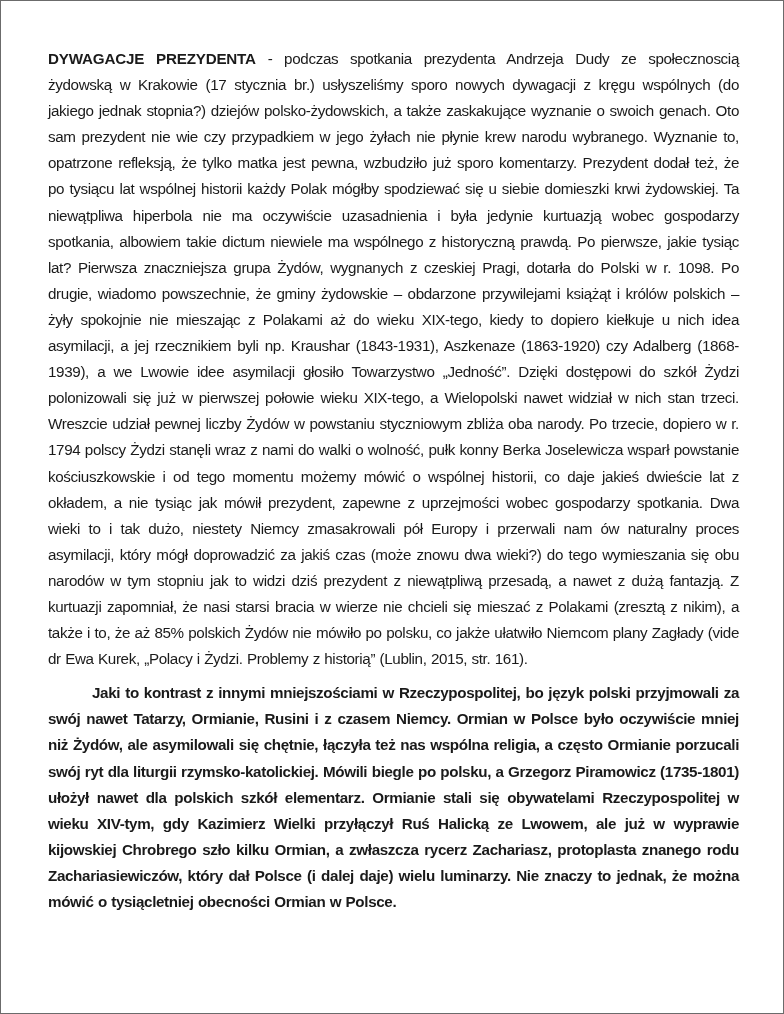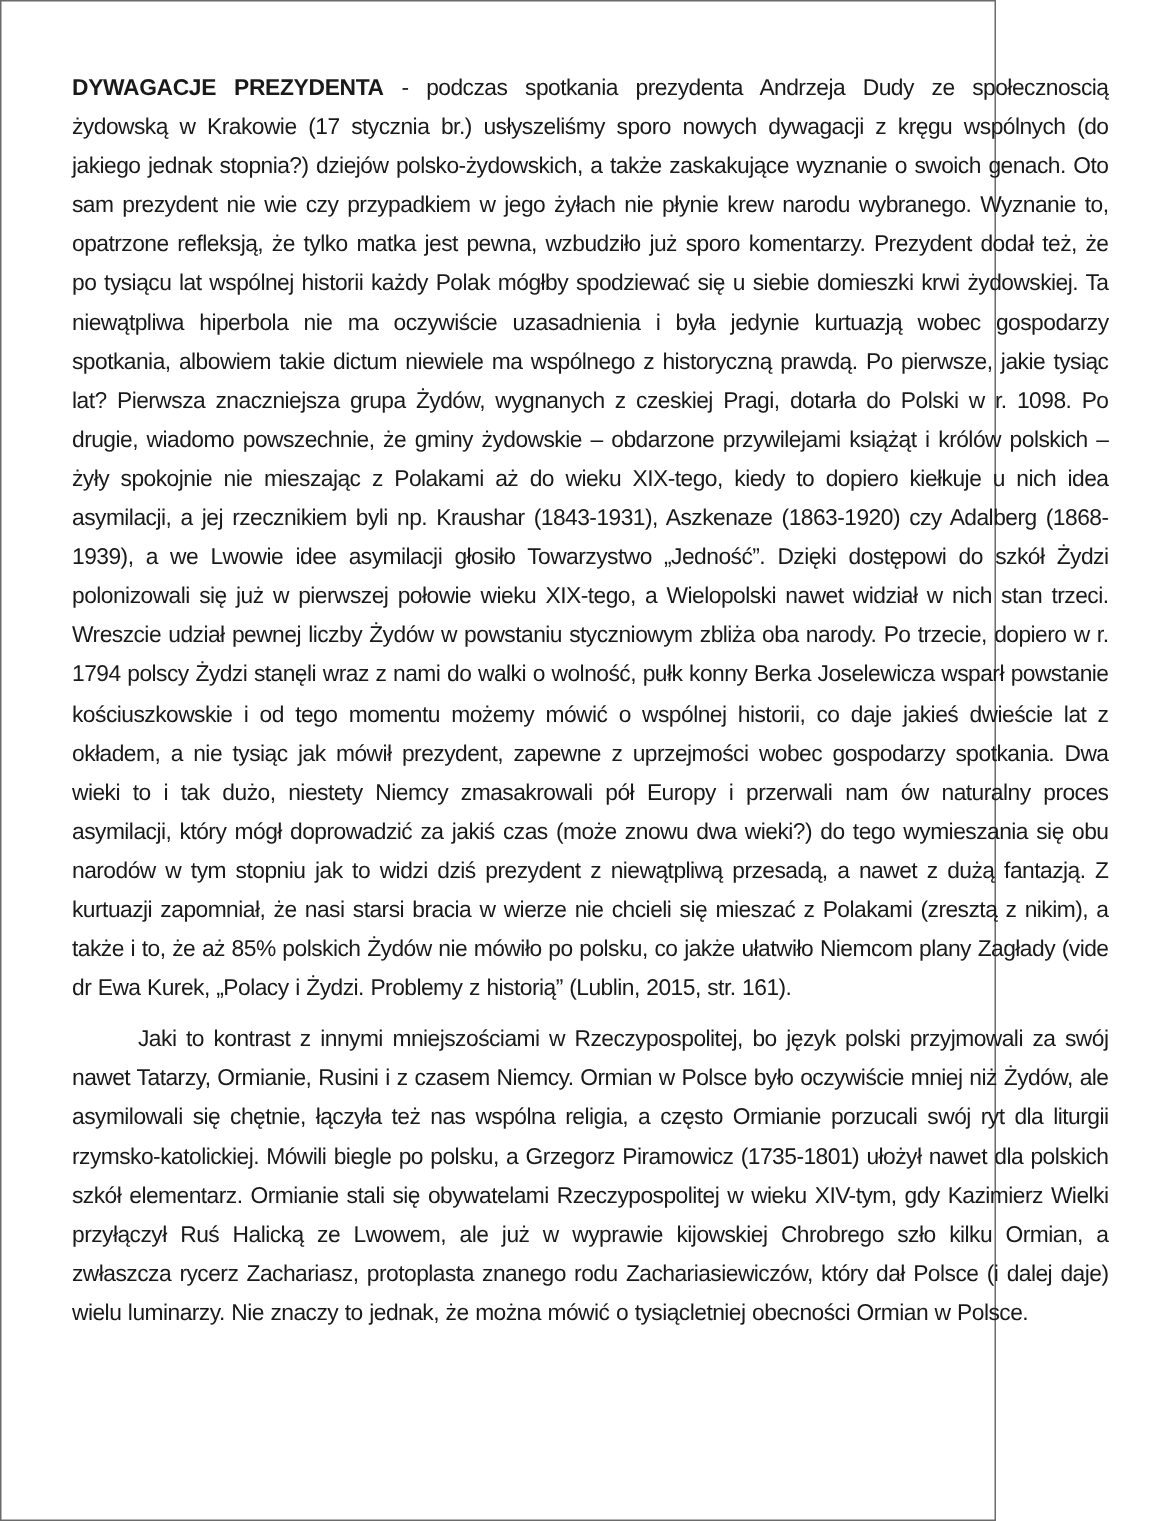"DYWAGACJE PREZYDENTA - podczas spotkania" .page { width: 664px -> 784px }
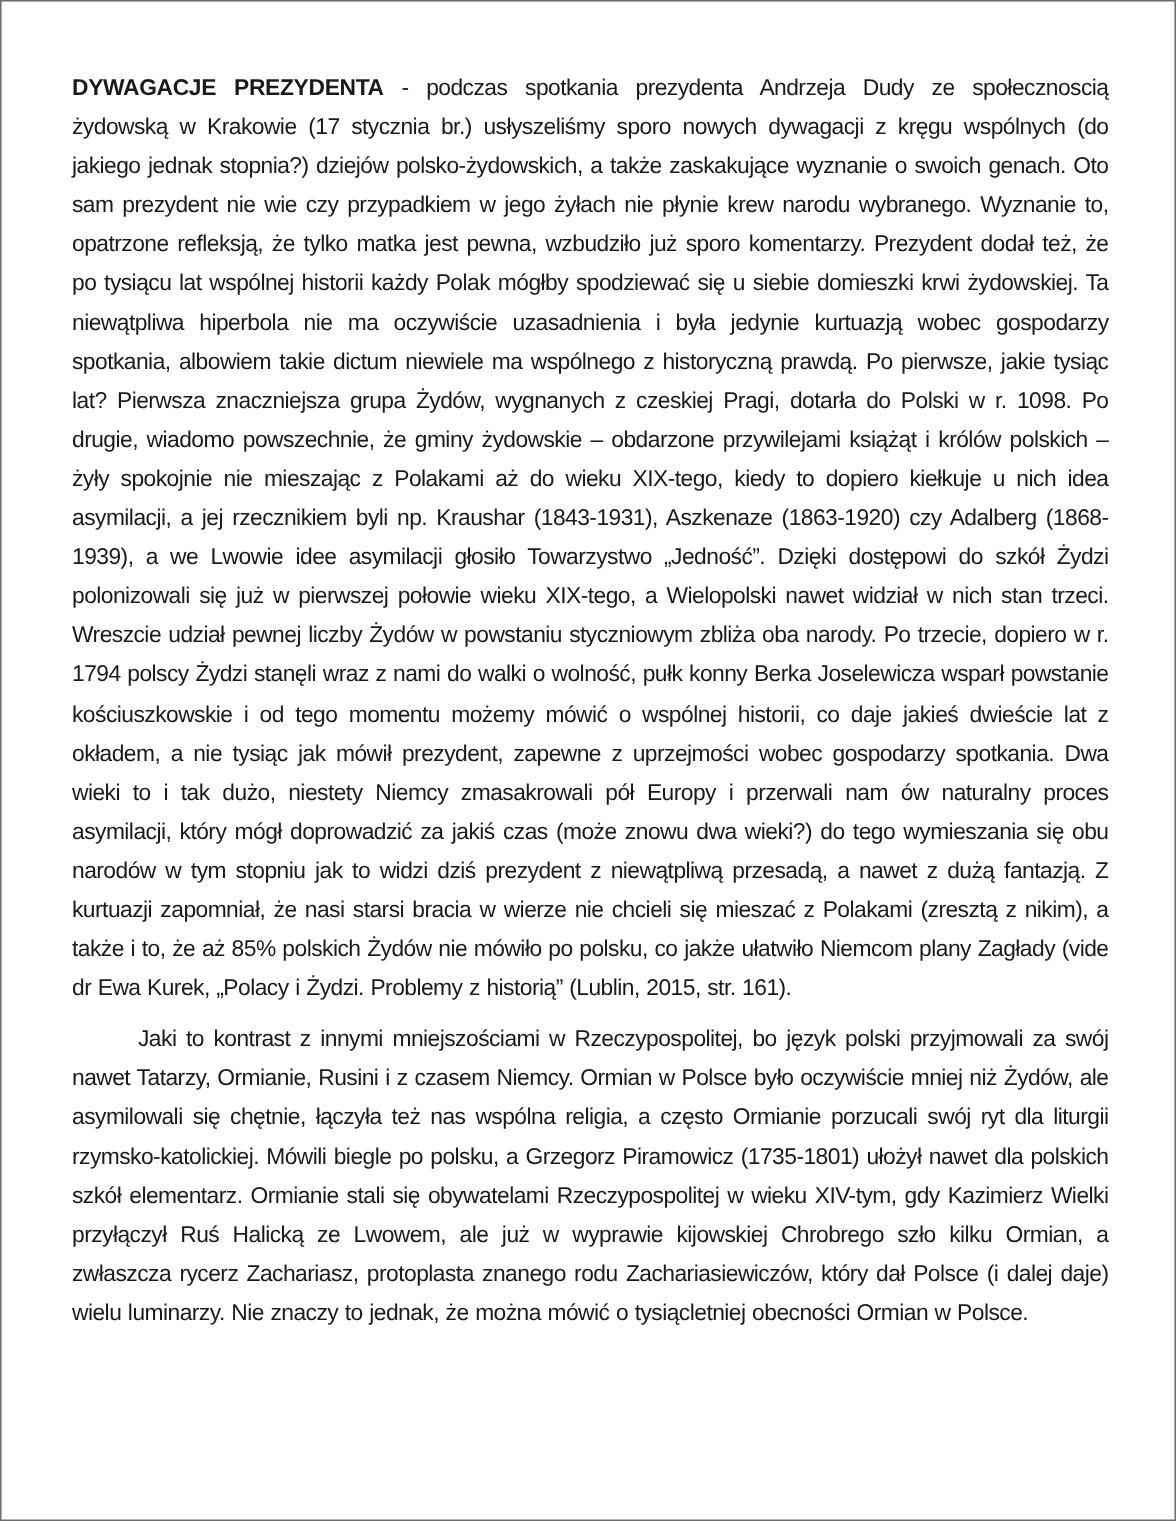"Jaki to kontrast z innymi" .para + .para { font-weight: none -> bold }
